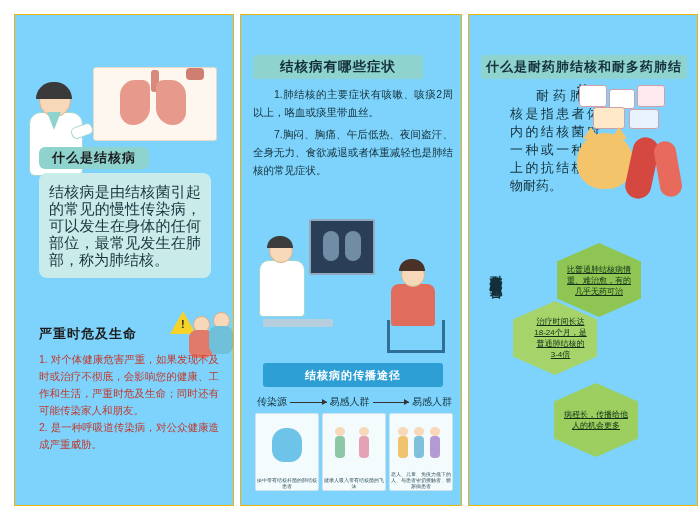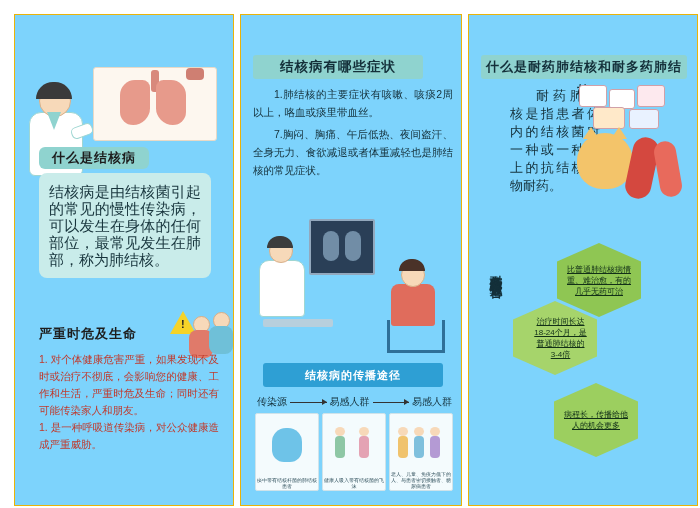"1. 是一种呼吸道传染病，对公众健康造成严重威胁。" div { text: 1 -> 2 }
